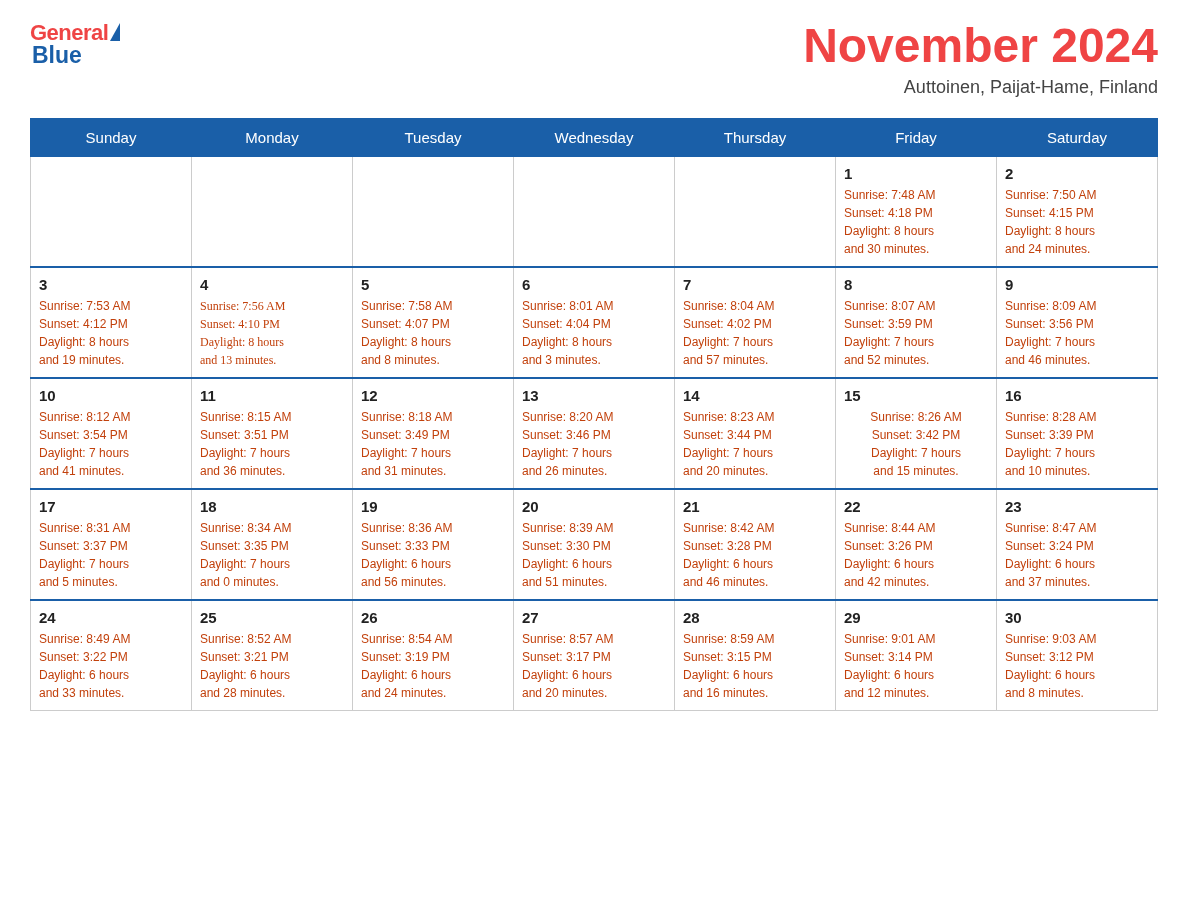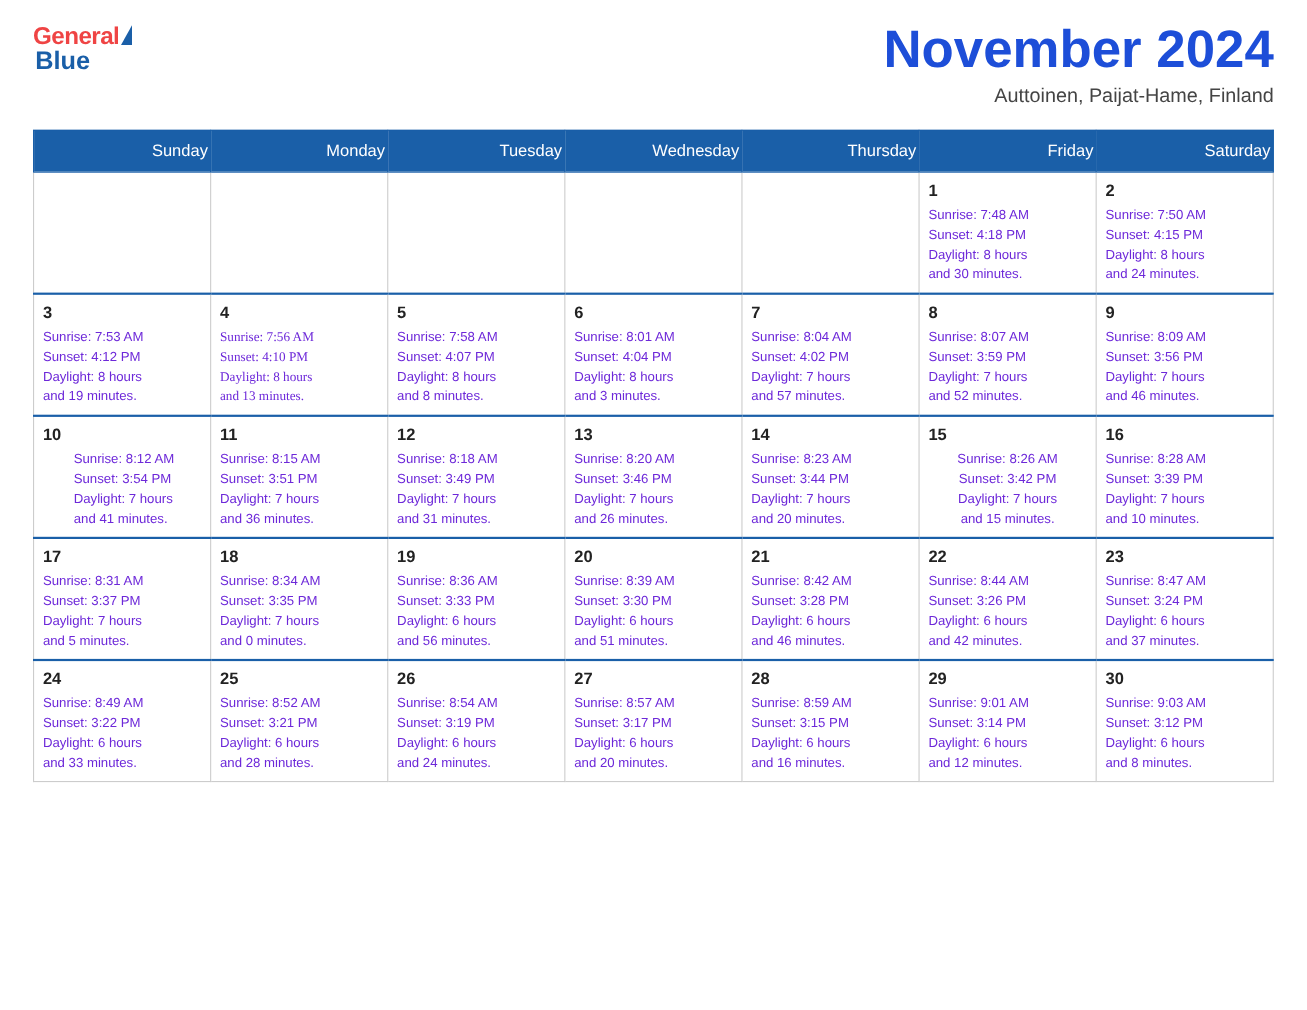"November 2024" .month-title { color: #1d4ed8 -> #ef4444 }
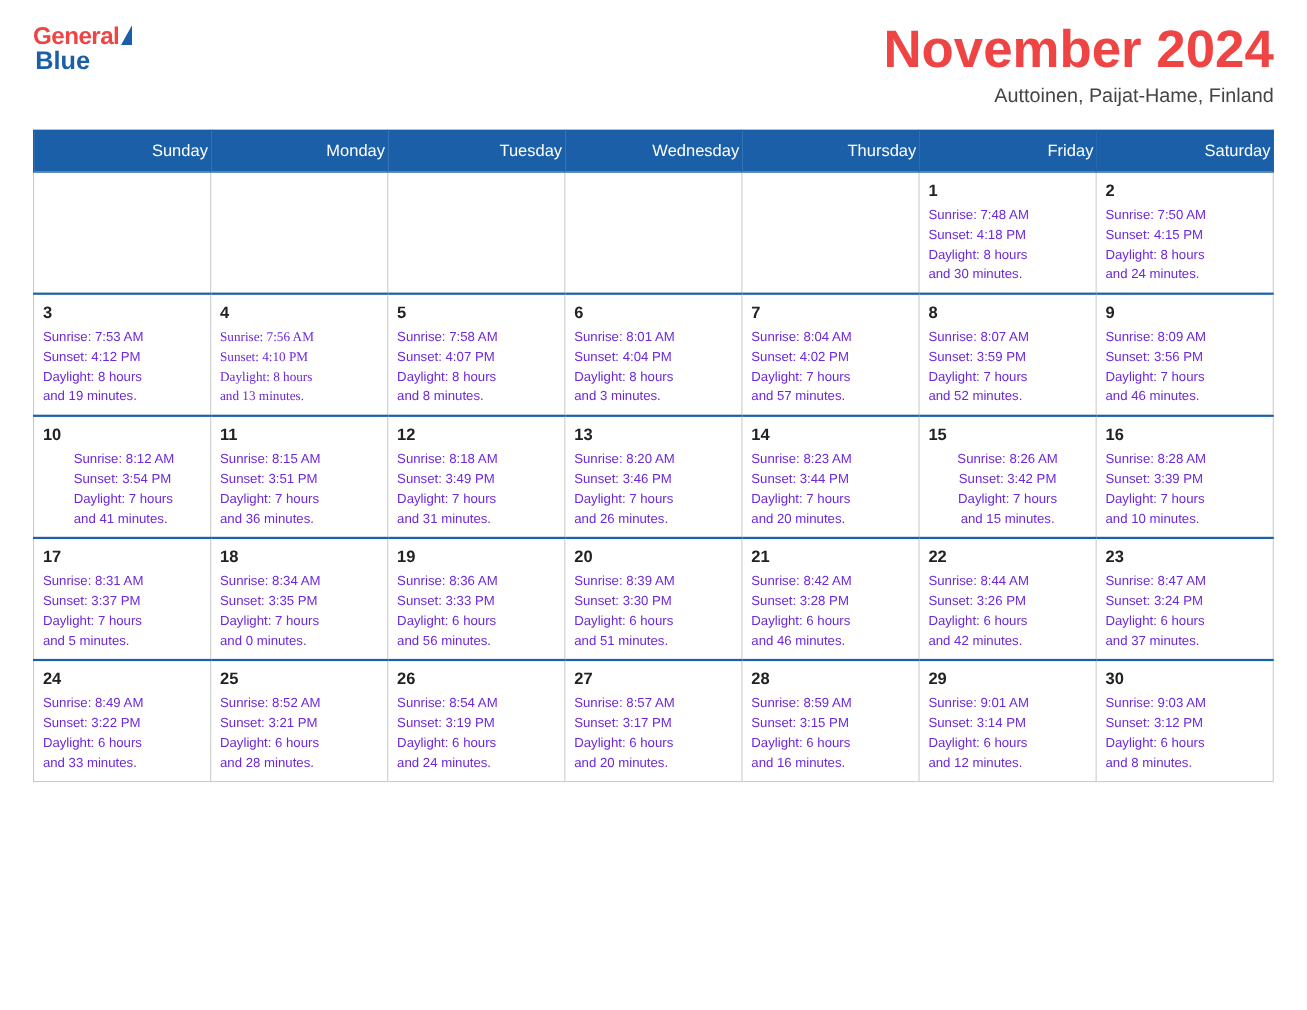"Sunday" .calendar th { text-align: right -> center }
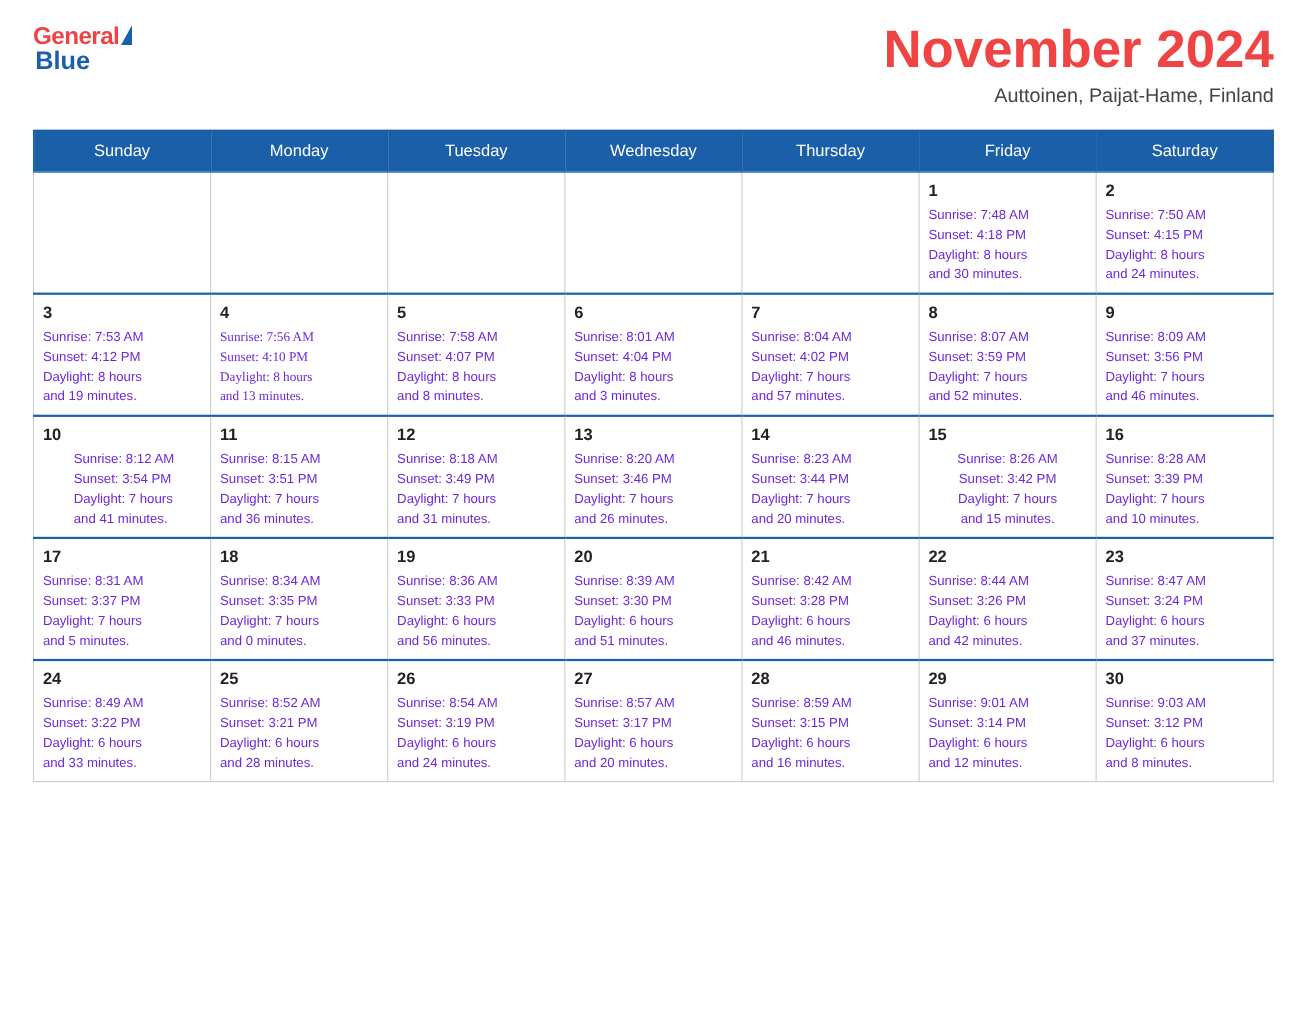"Sunrise: 7:48 AM" .day-info { color: #6d28d9 -> #c2410c }
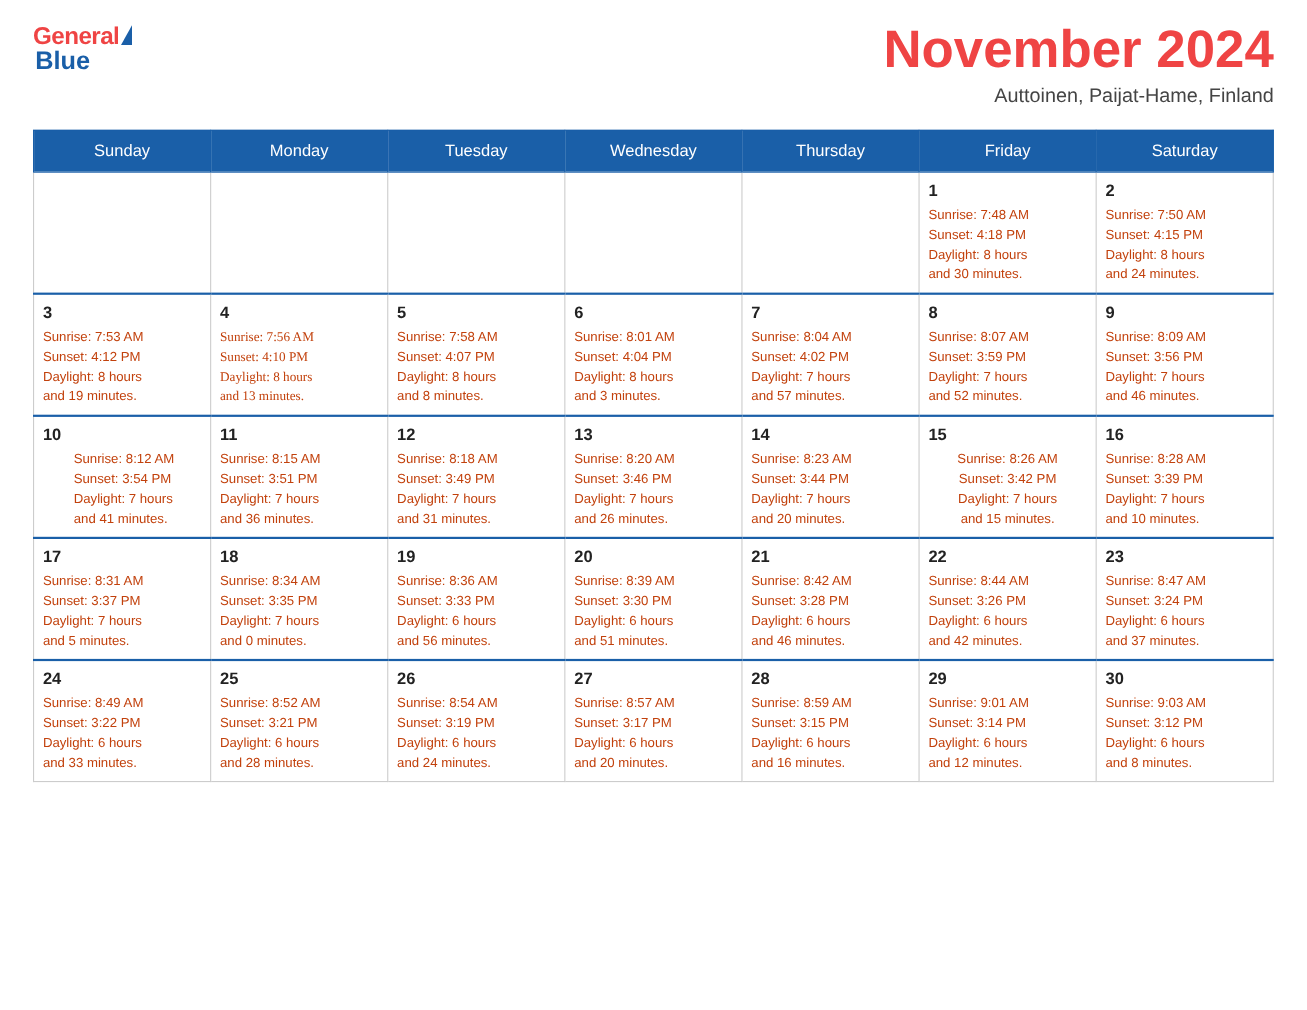"Sunrise: 8:12 AM" div.day-info { margin-left: 28px -> none }
